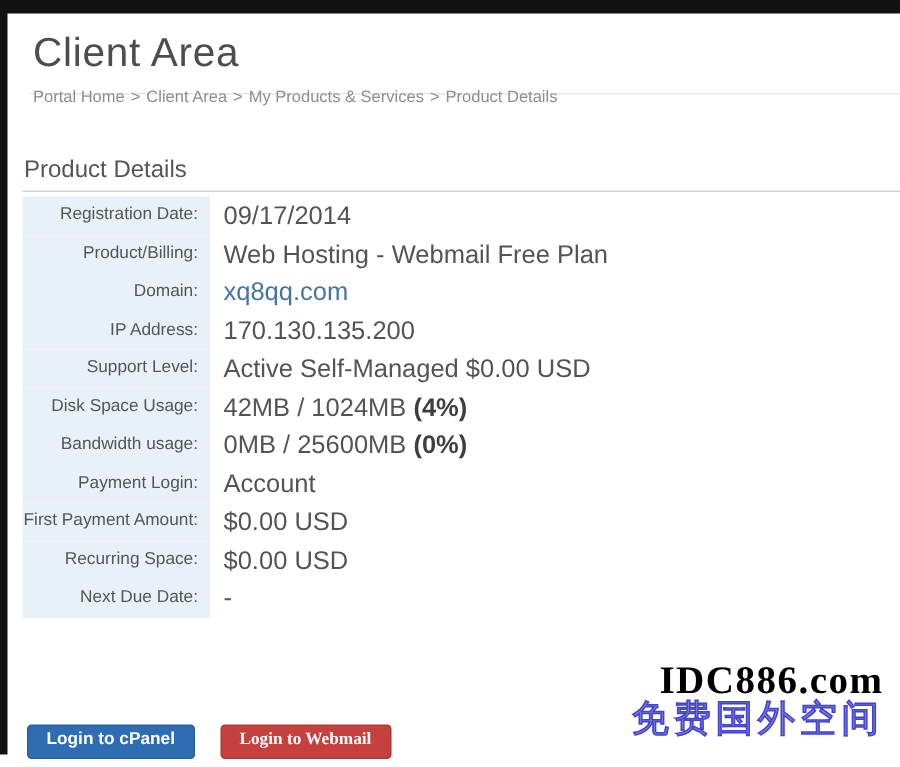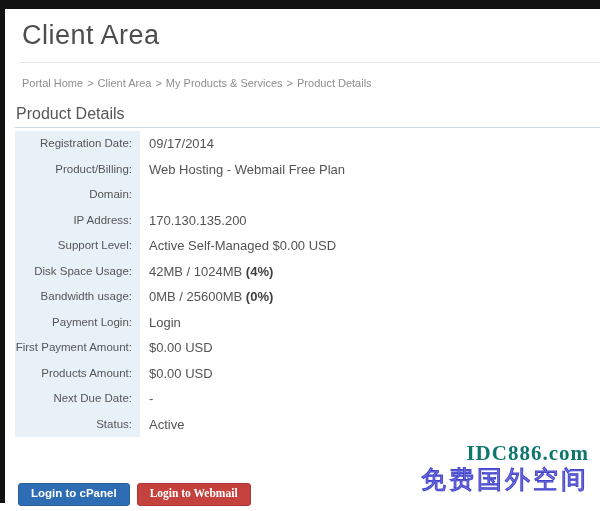"Portal Home > Client Area" .breadcrumb { top: 77px -> 59px }
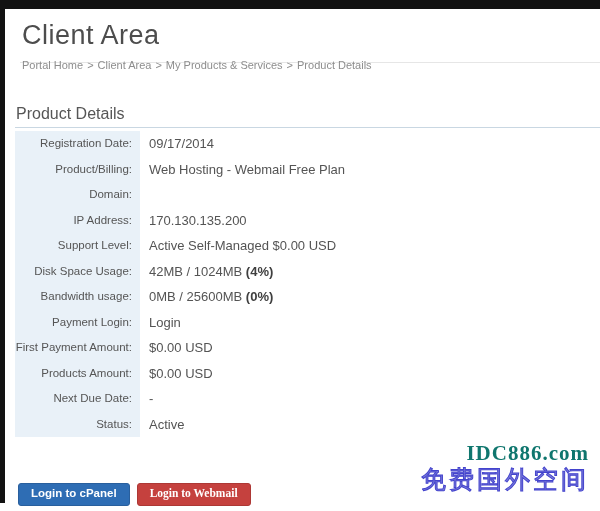"09/17/2014" .cell-value { font-size: 13px -> 17px }
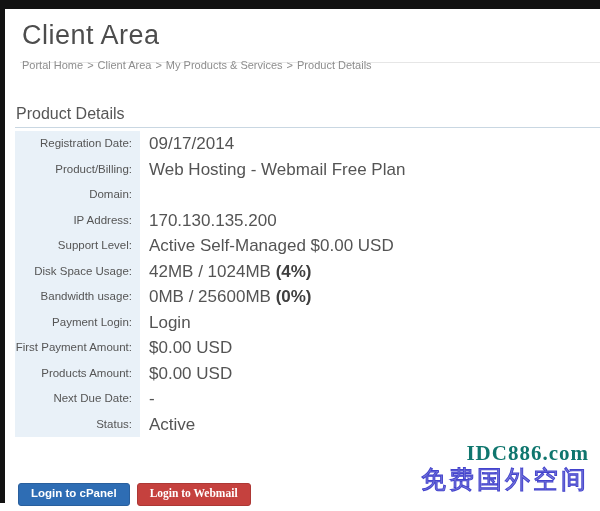"xq8qq.com" div.cell-value { html: none -> <div><span>xq8qq.com</span></div> }
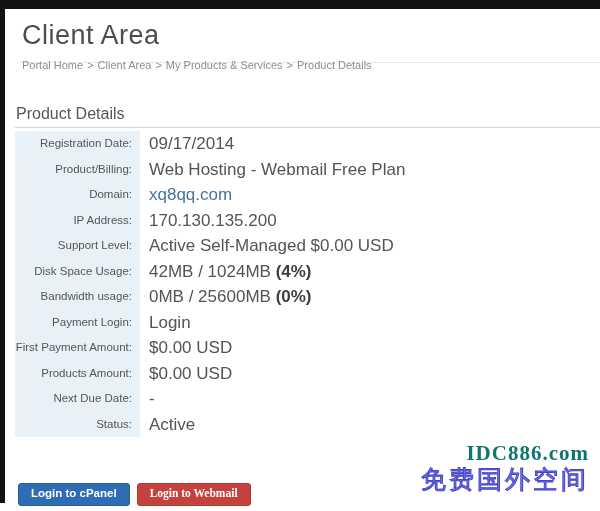"Login" div.cell-value { text: Login -> Account }
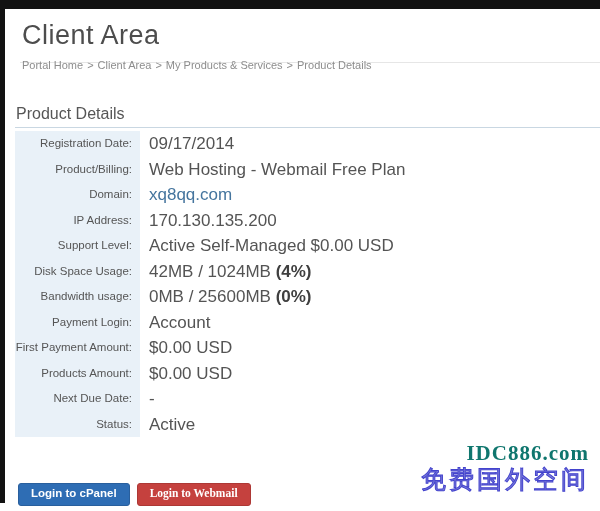"Products Amount:" div.cell-label { text: Products Amount -> Recurring Space }
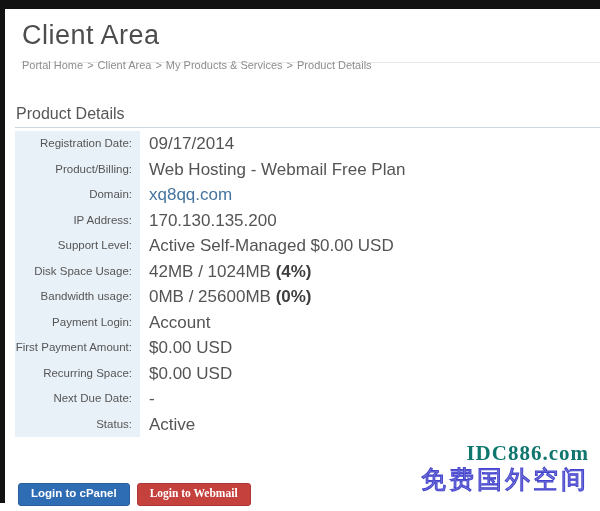"Status:" div.row { html: <div> <div>Status:</div> <div>Active</div> </div> -> none }
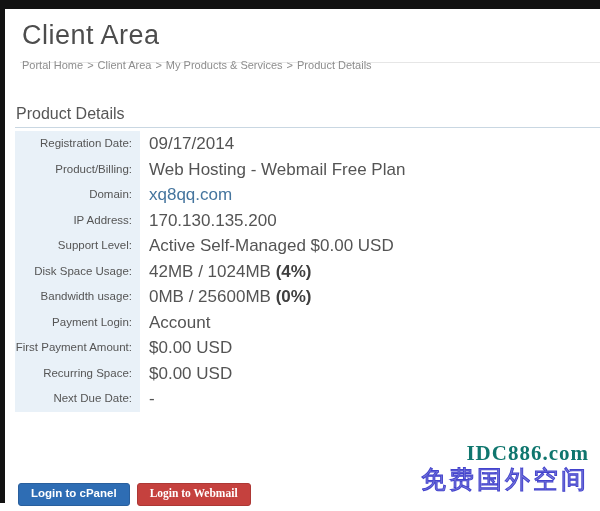"IDC886.com" .wm-line1 { color: #0f766e -> #000000; font-size: 21px -> 26px }
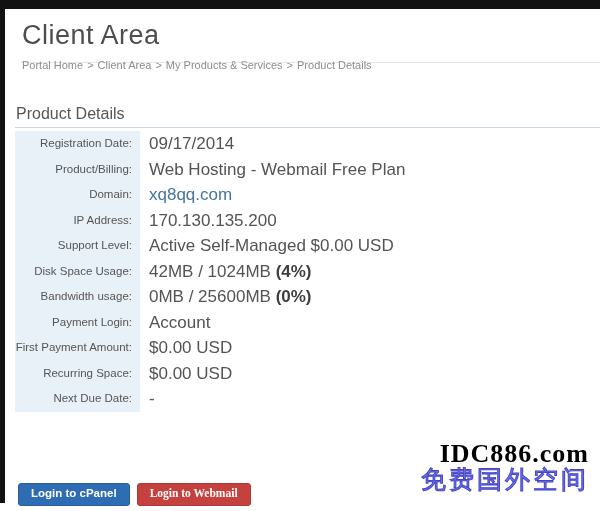"Login to cPanel" .actions { gap: 7px -> 17px }
